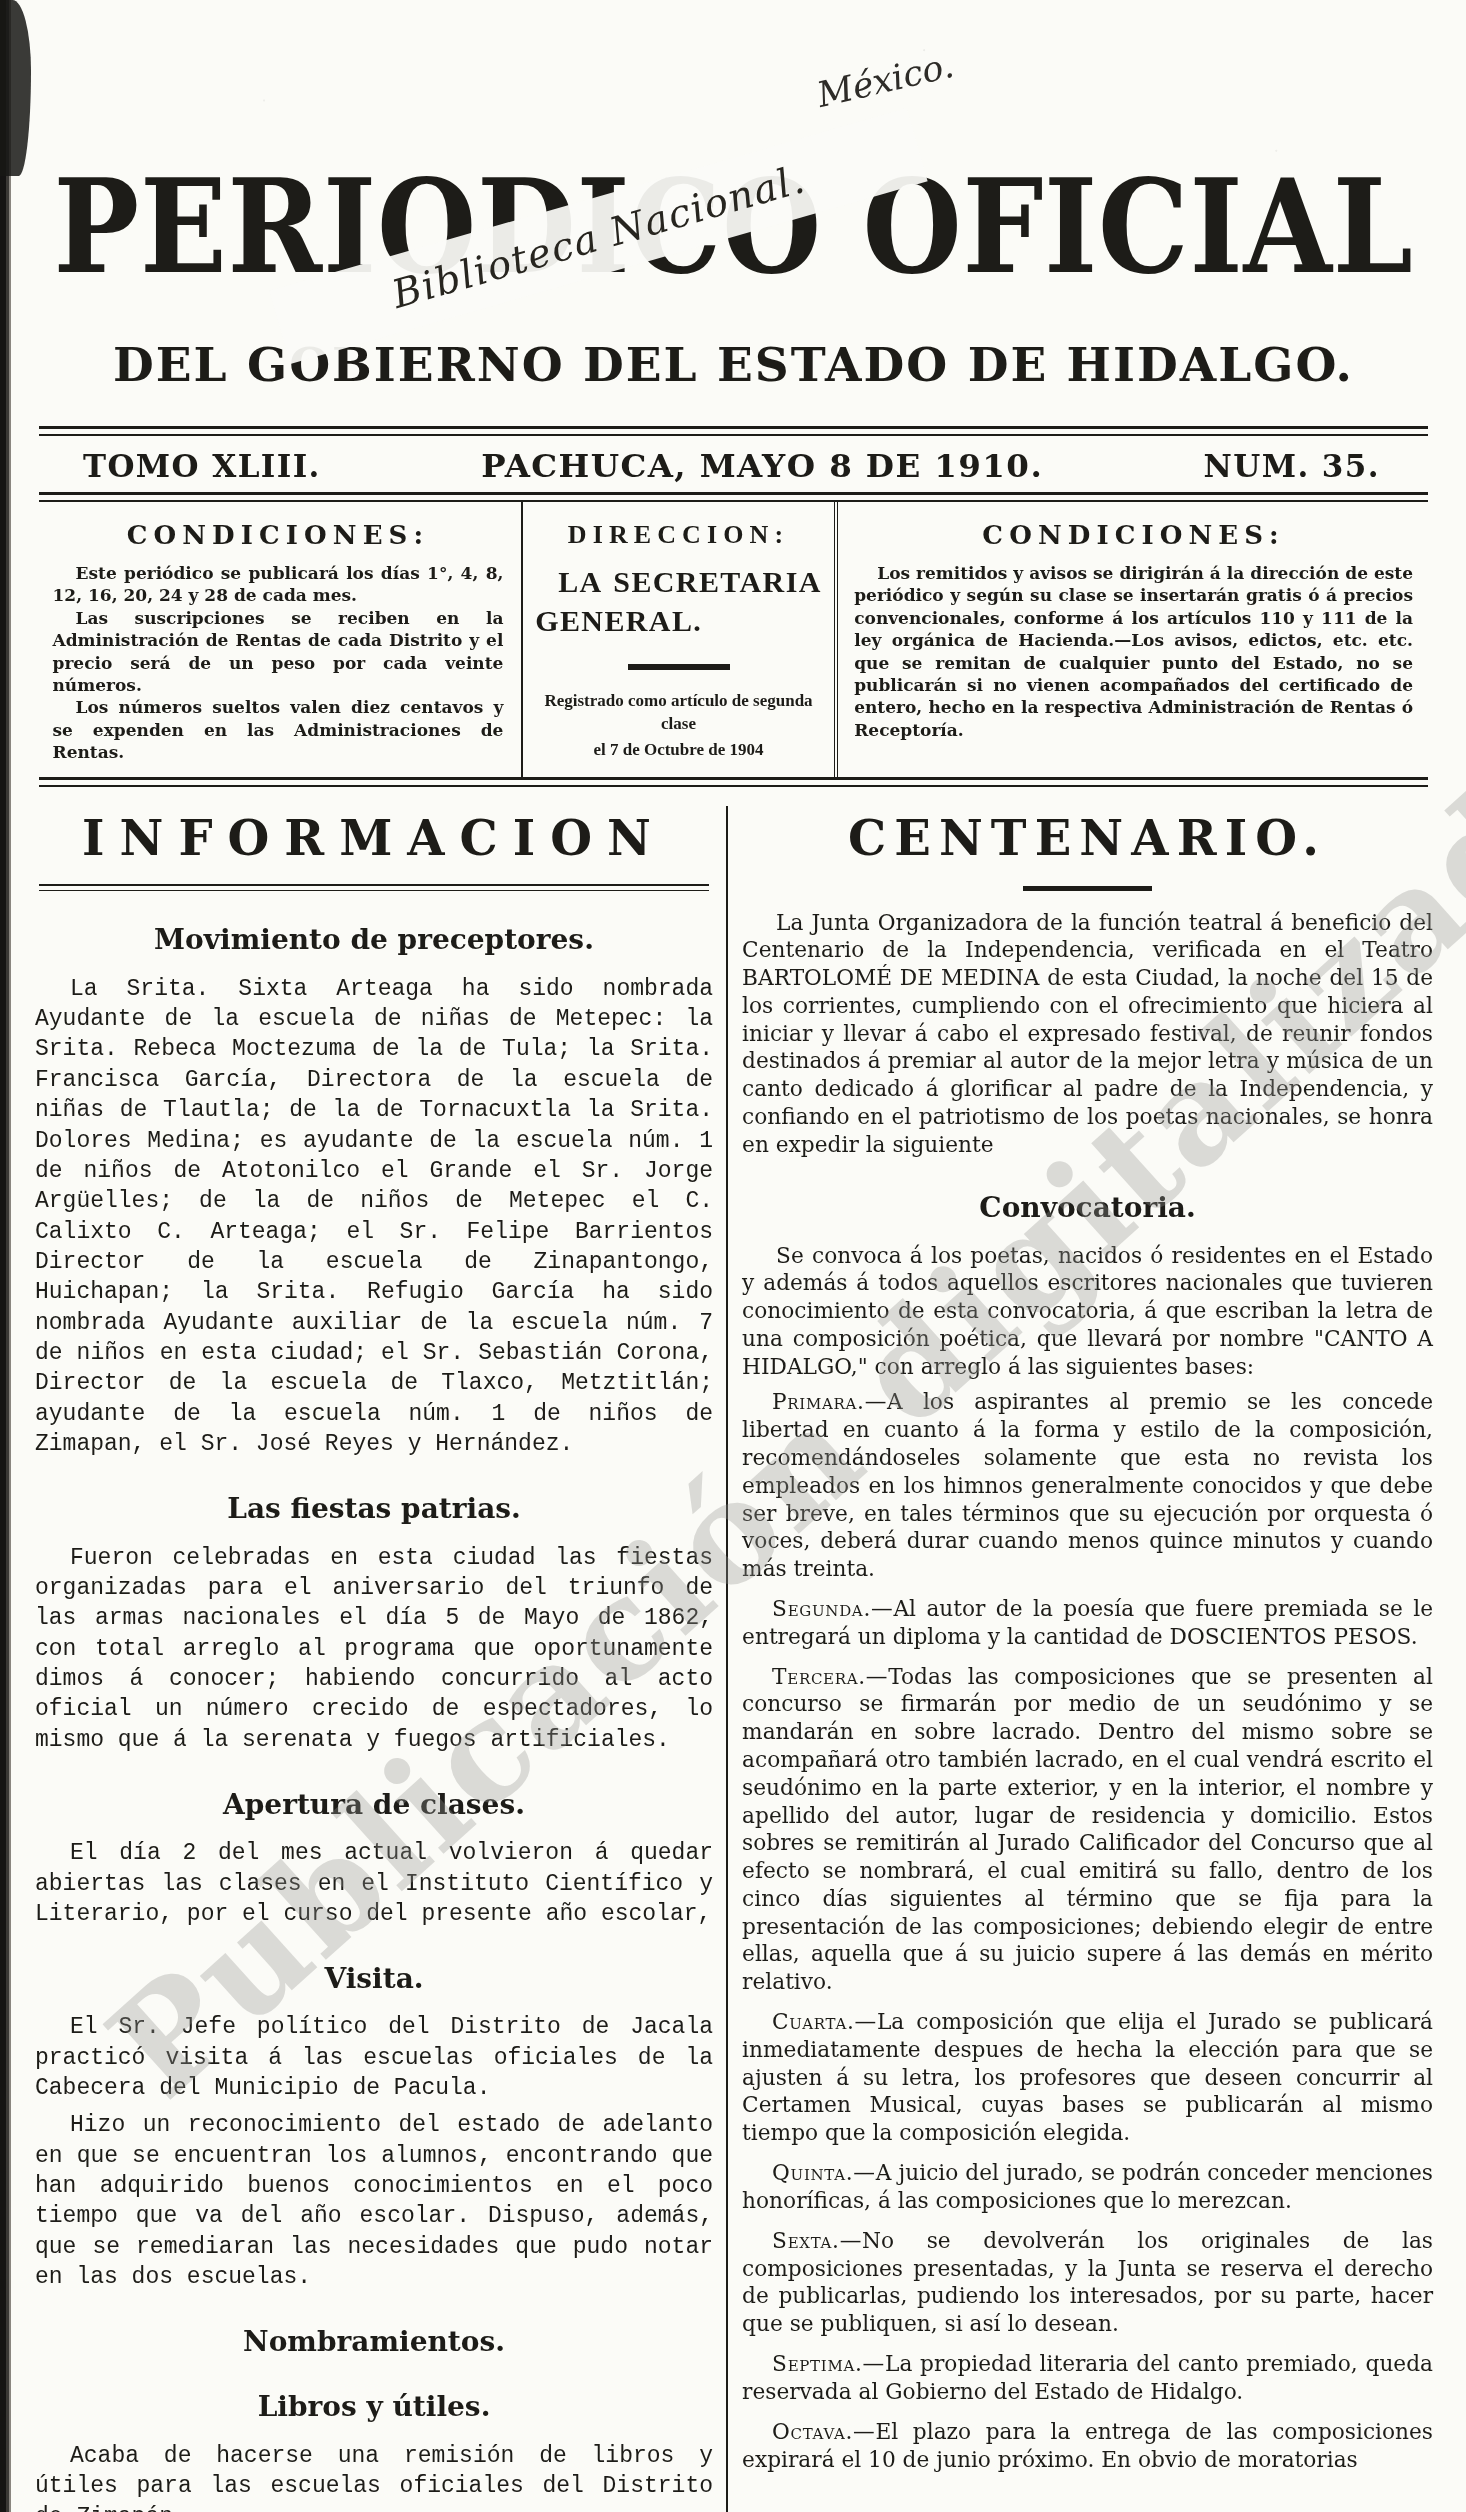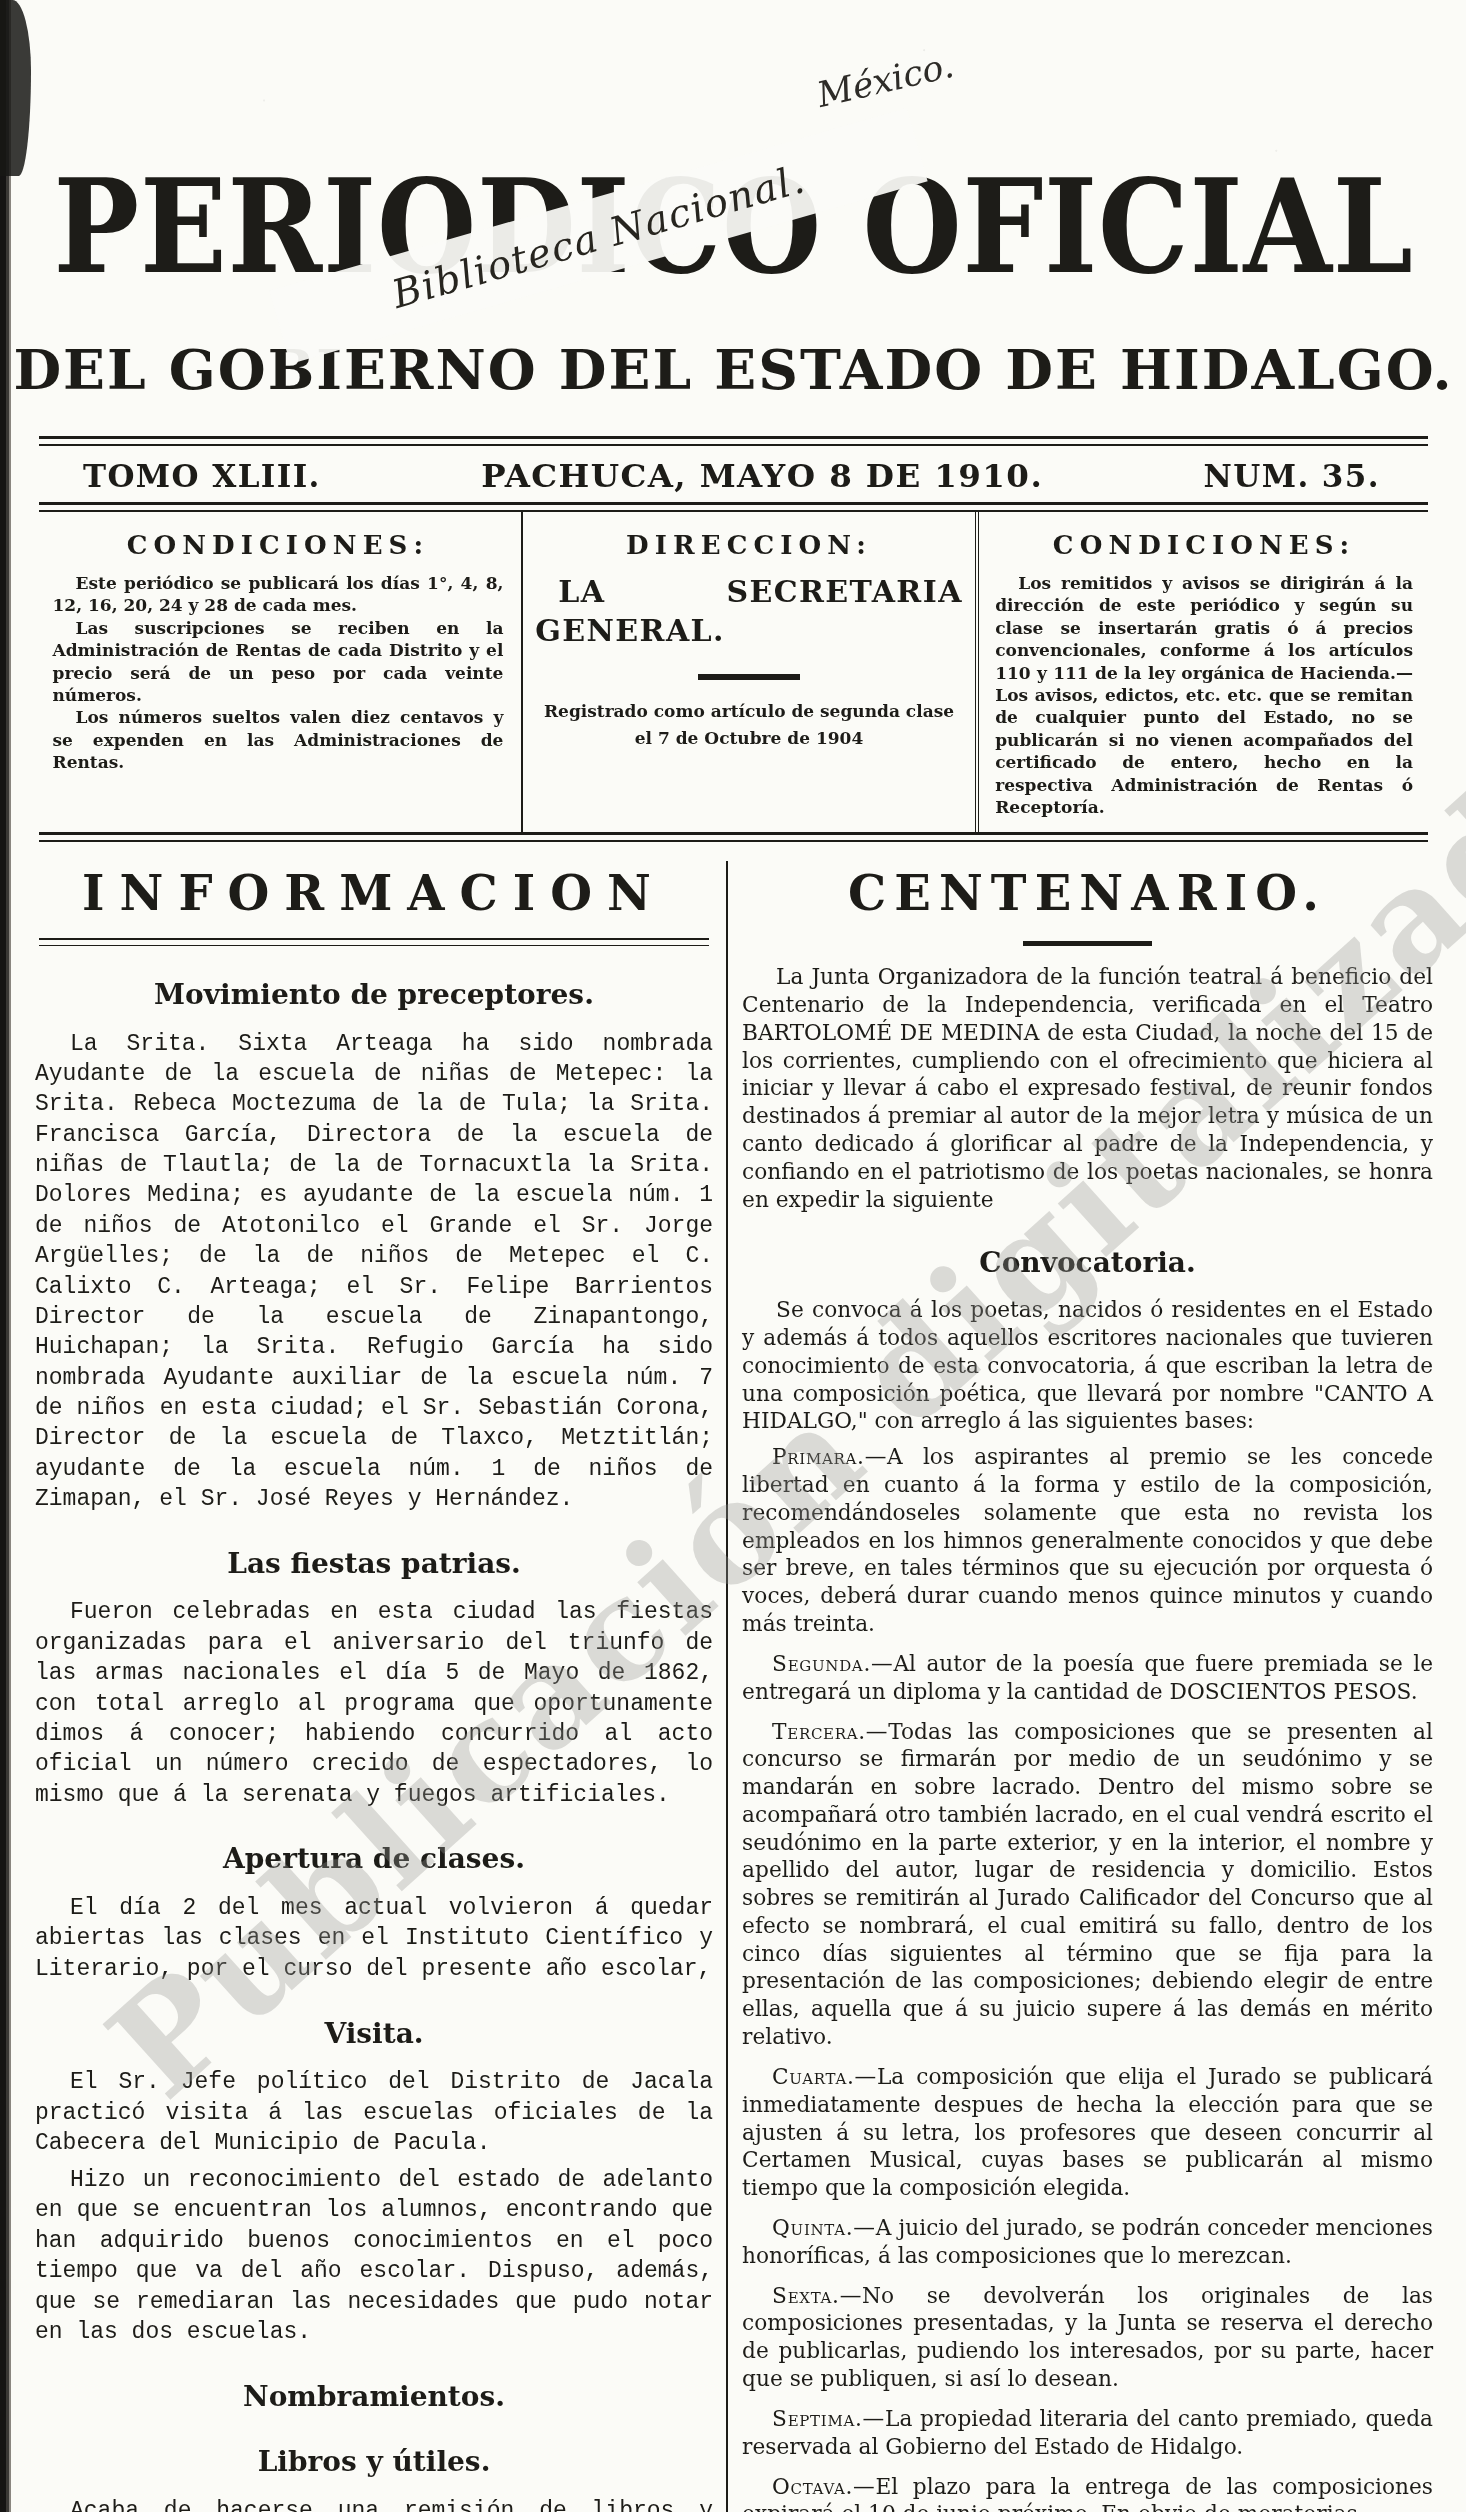"DEL GOBIERNO DEL ESTADO DE" .subtitle { font-size: 55px -> 47px }
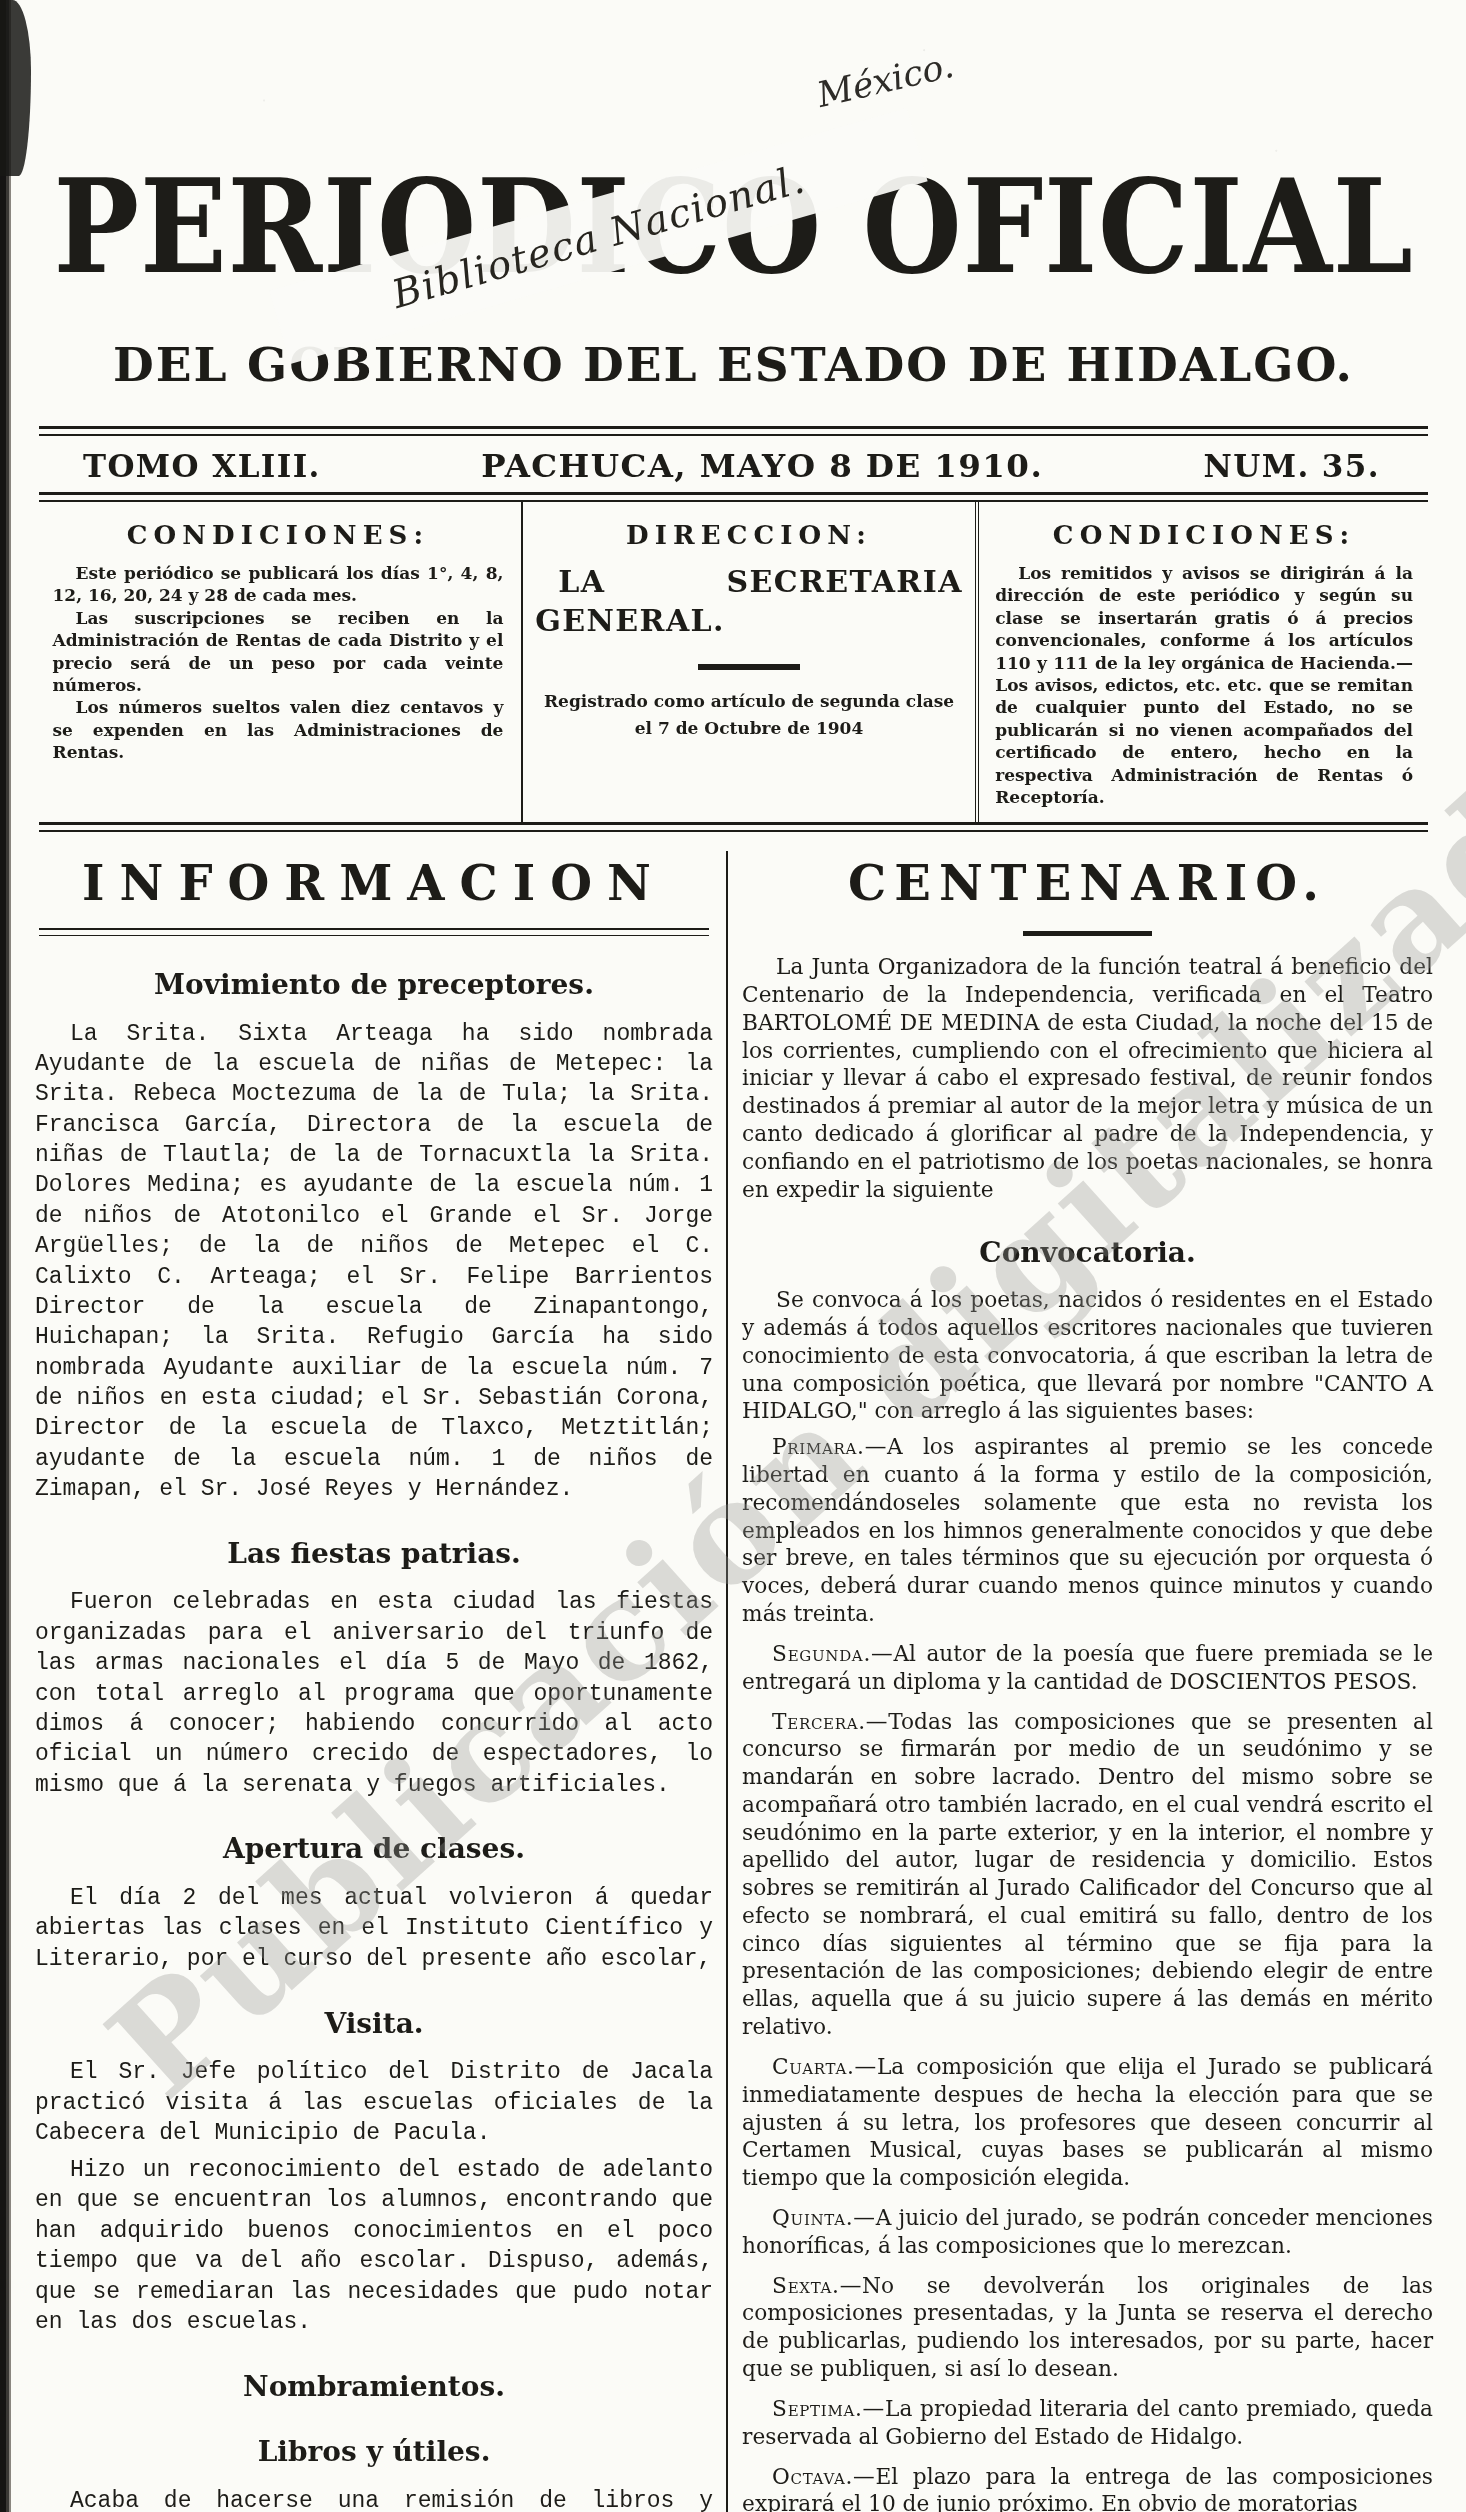"DIRECCION:" .box-c { font-family: none -> Liberation Serif, serif; width: 458px -> 317px }
